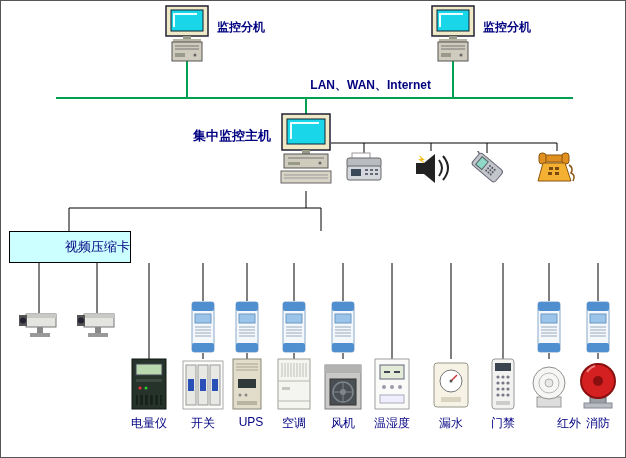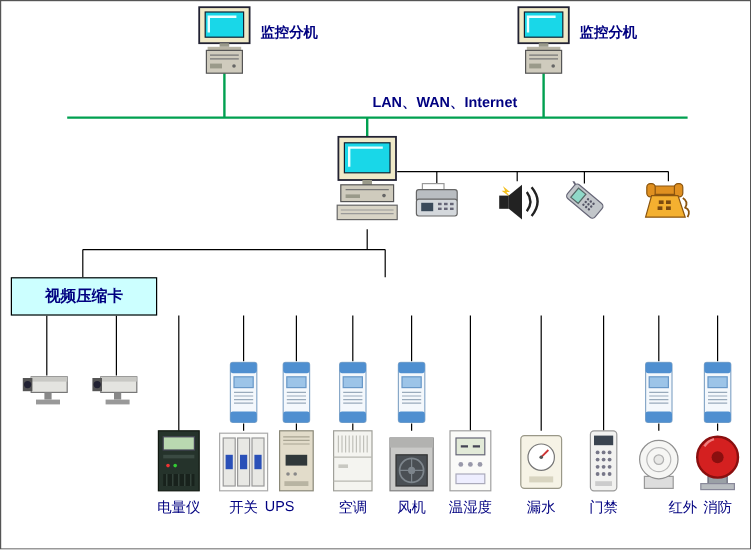"集中监控主机" div.lbl { html: none -> <div>集中监控主机</div> }
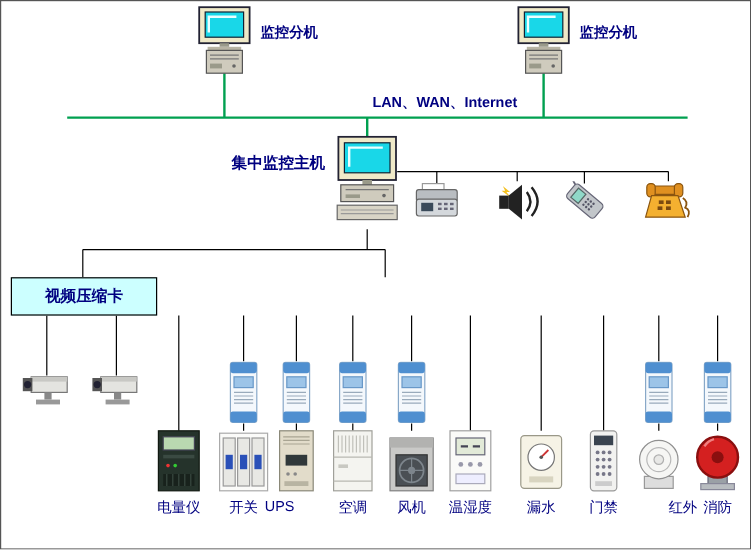"视频压缩卡" .card { font-weight: bold -> normal; justify-content: center -> flex-end }
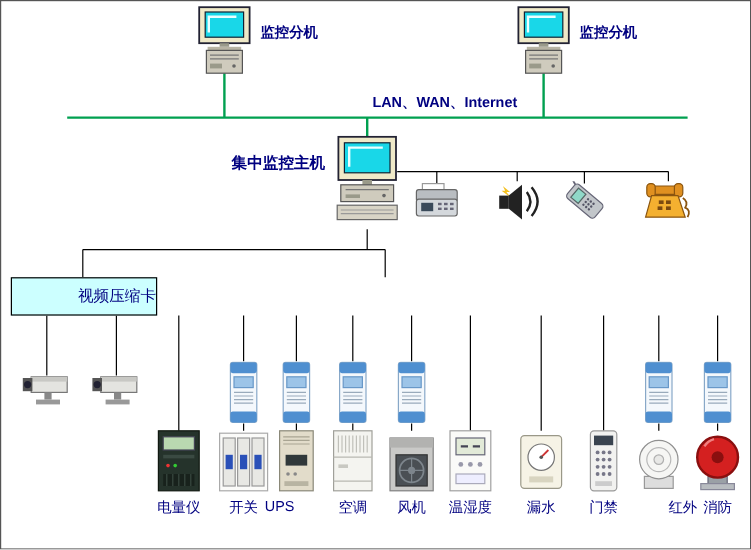"UPS" div.devlbl { left: 200px -> 218px }
